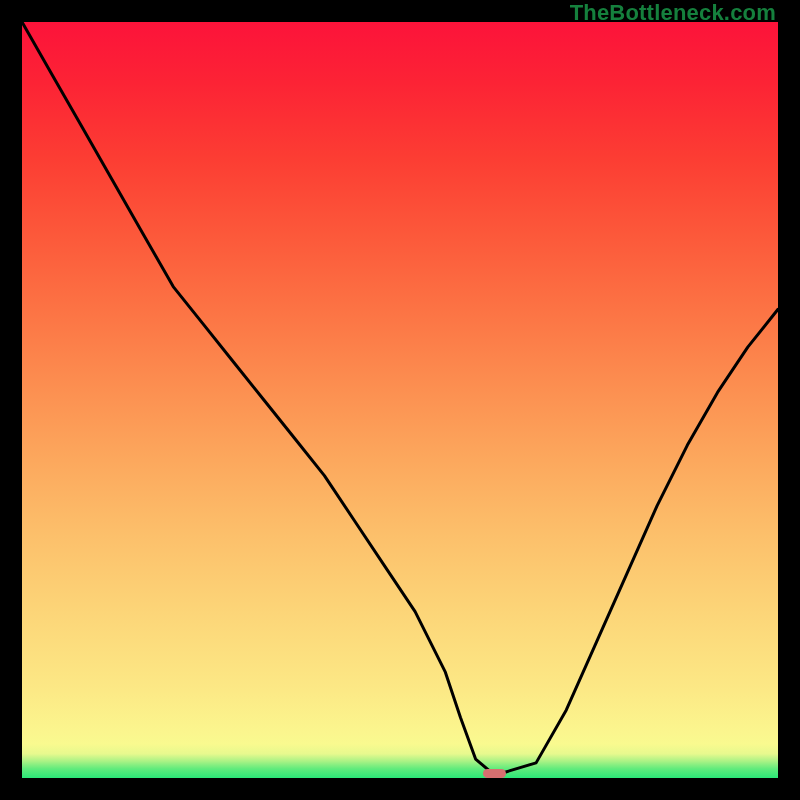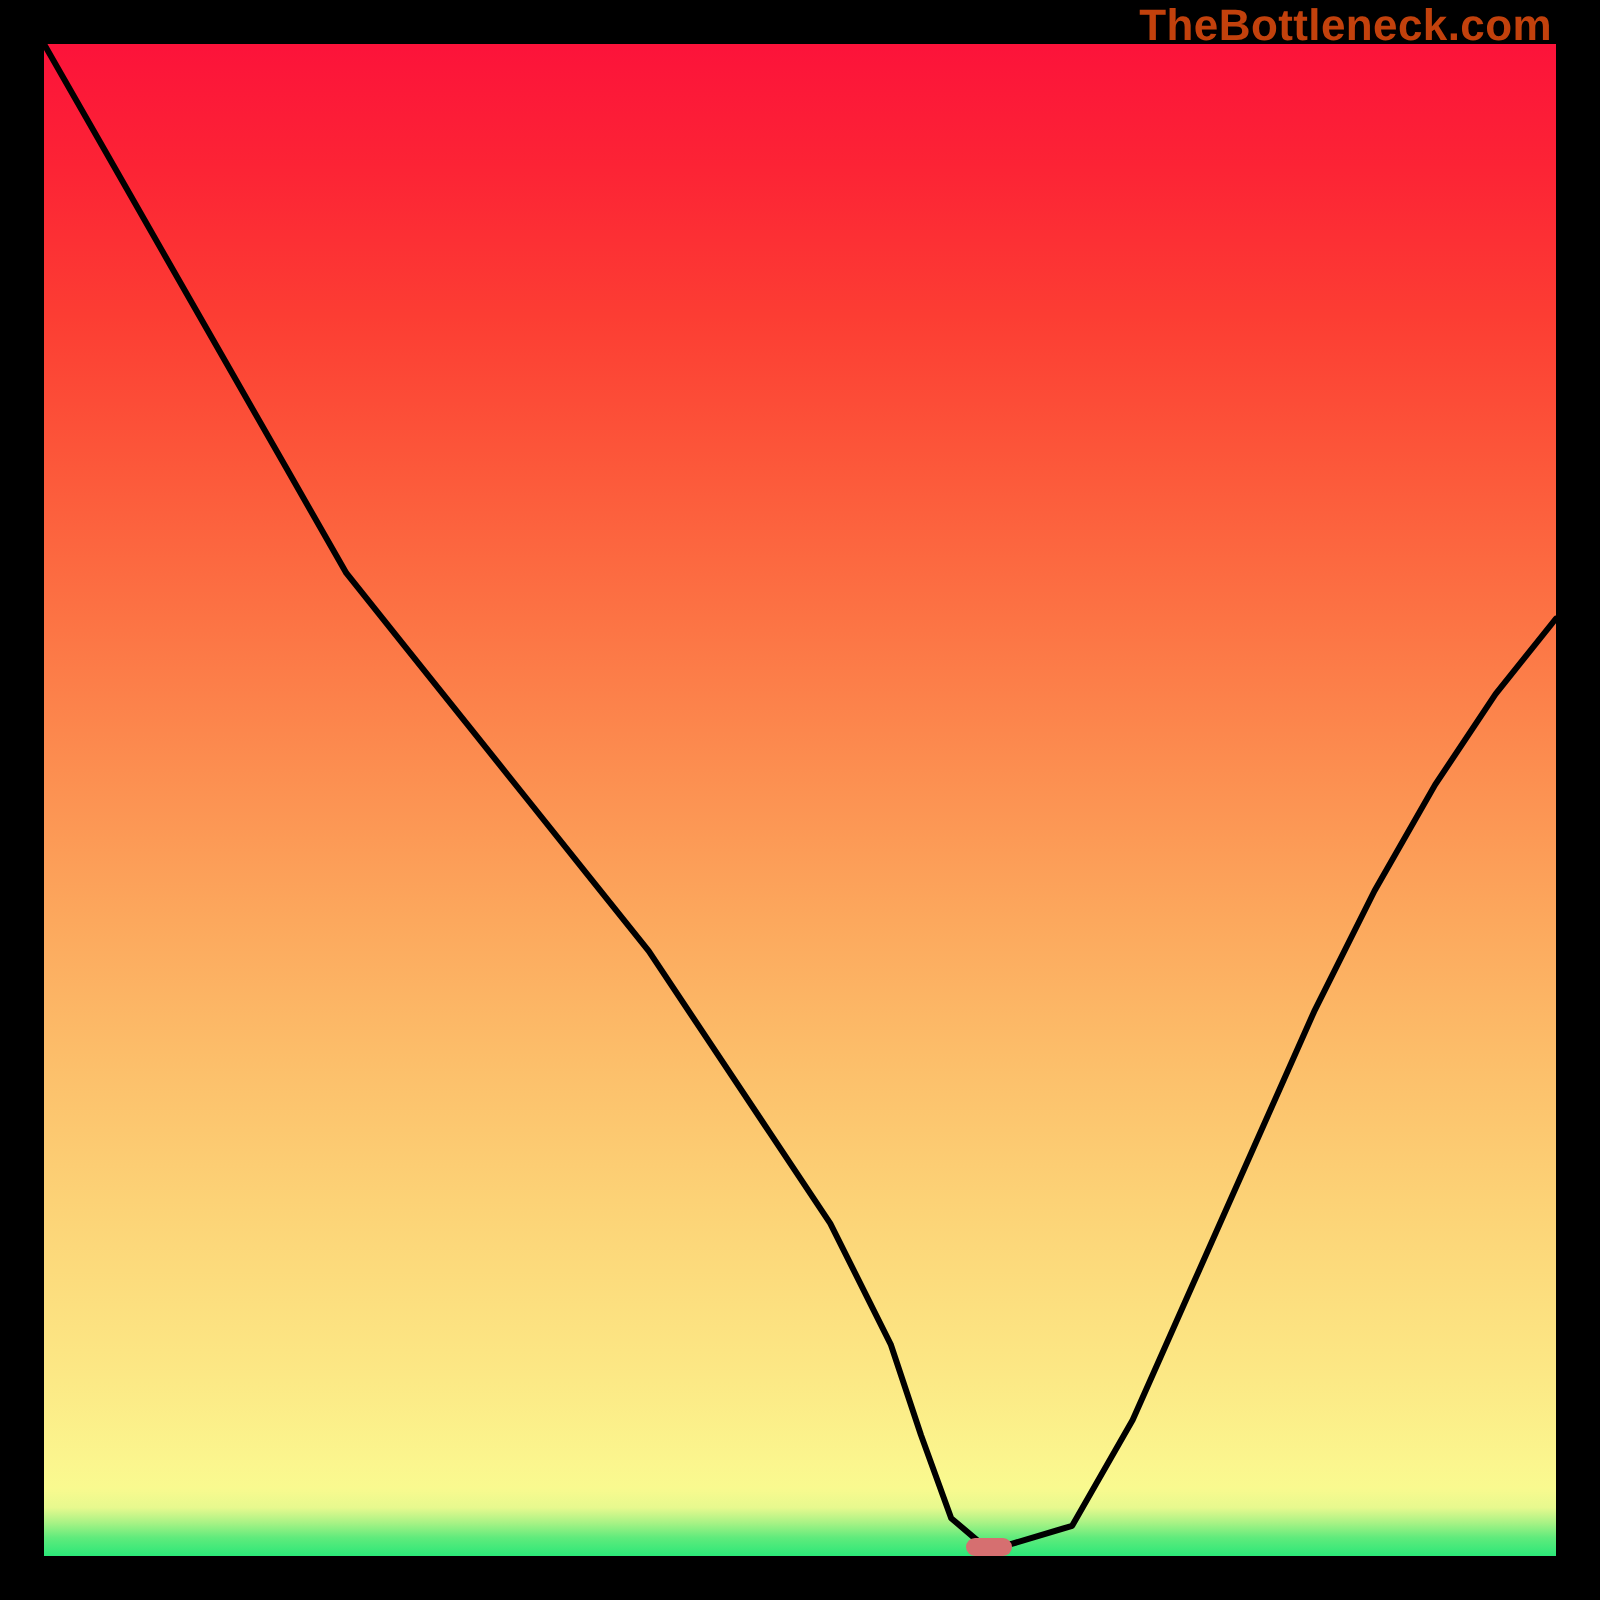"TheBottleneck.com" .attribution { color: #c2410c -> #15803d }
